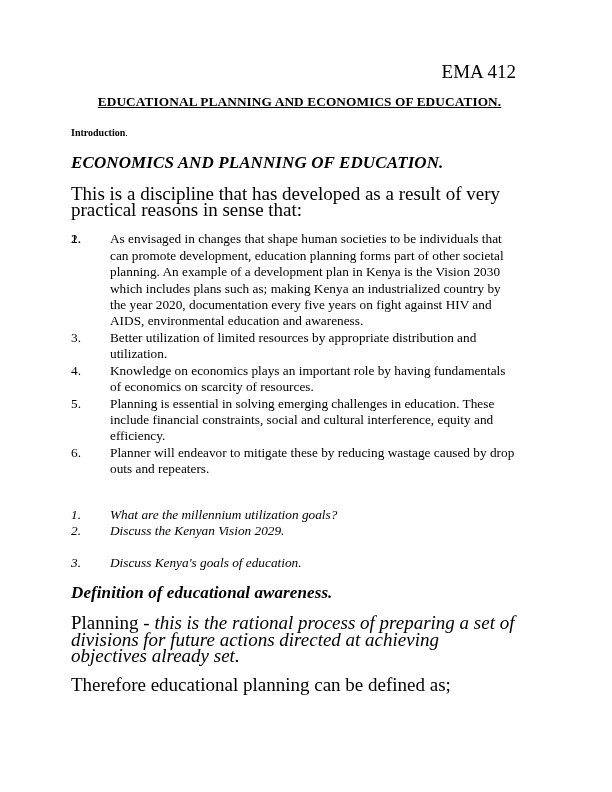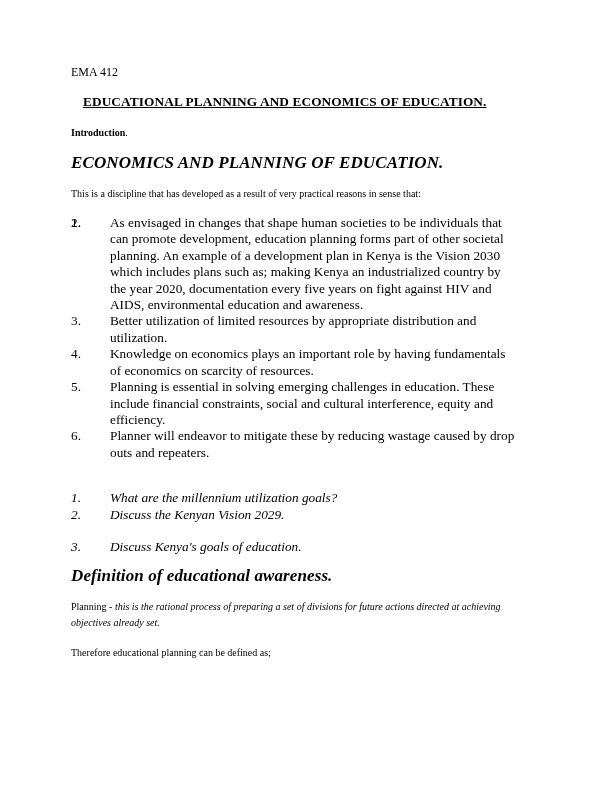"EMA 412" .doc-code { font-size: 12px -> 19px; text-align: none -> right }
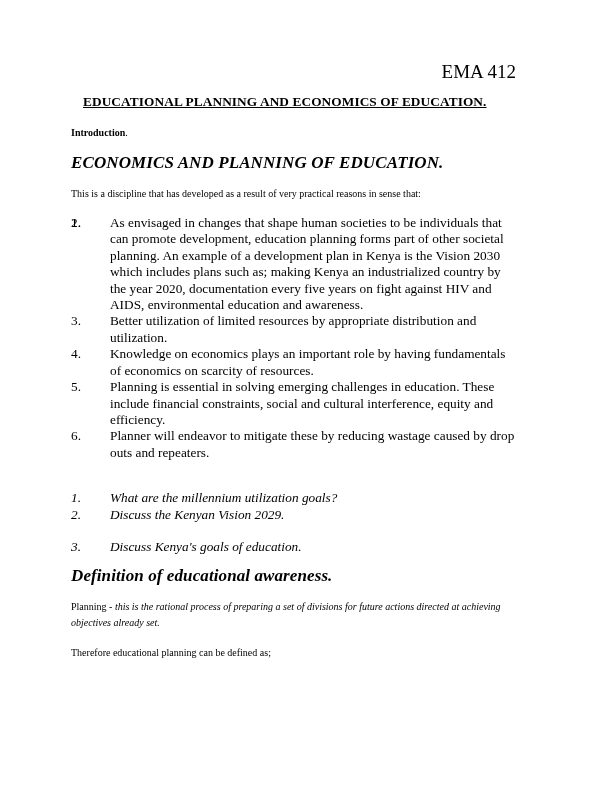"EDUCATIONAL PLANNING AND ECONOMICS OF" .h-underline { text-align: none -> center }
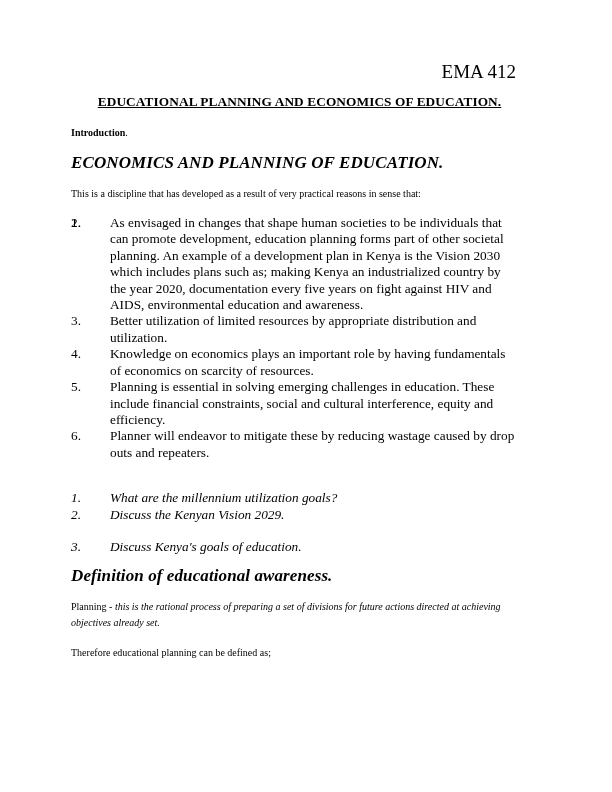"This is a discipline that" .para { font-size: 10px -> 19px }
